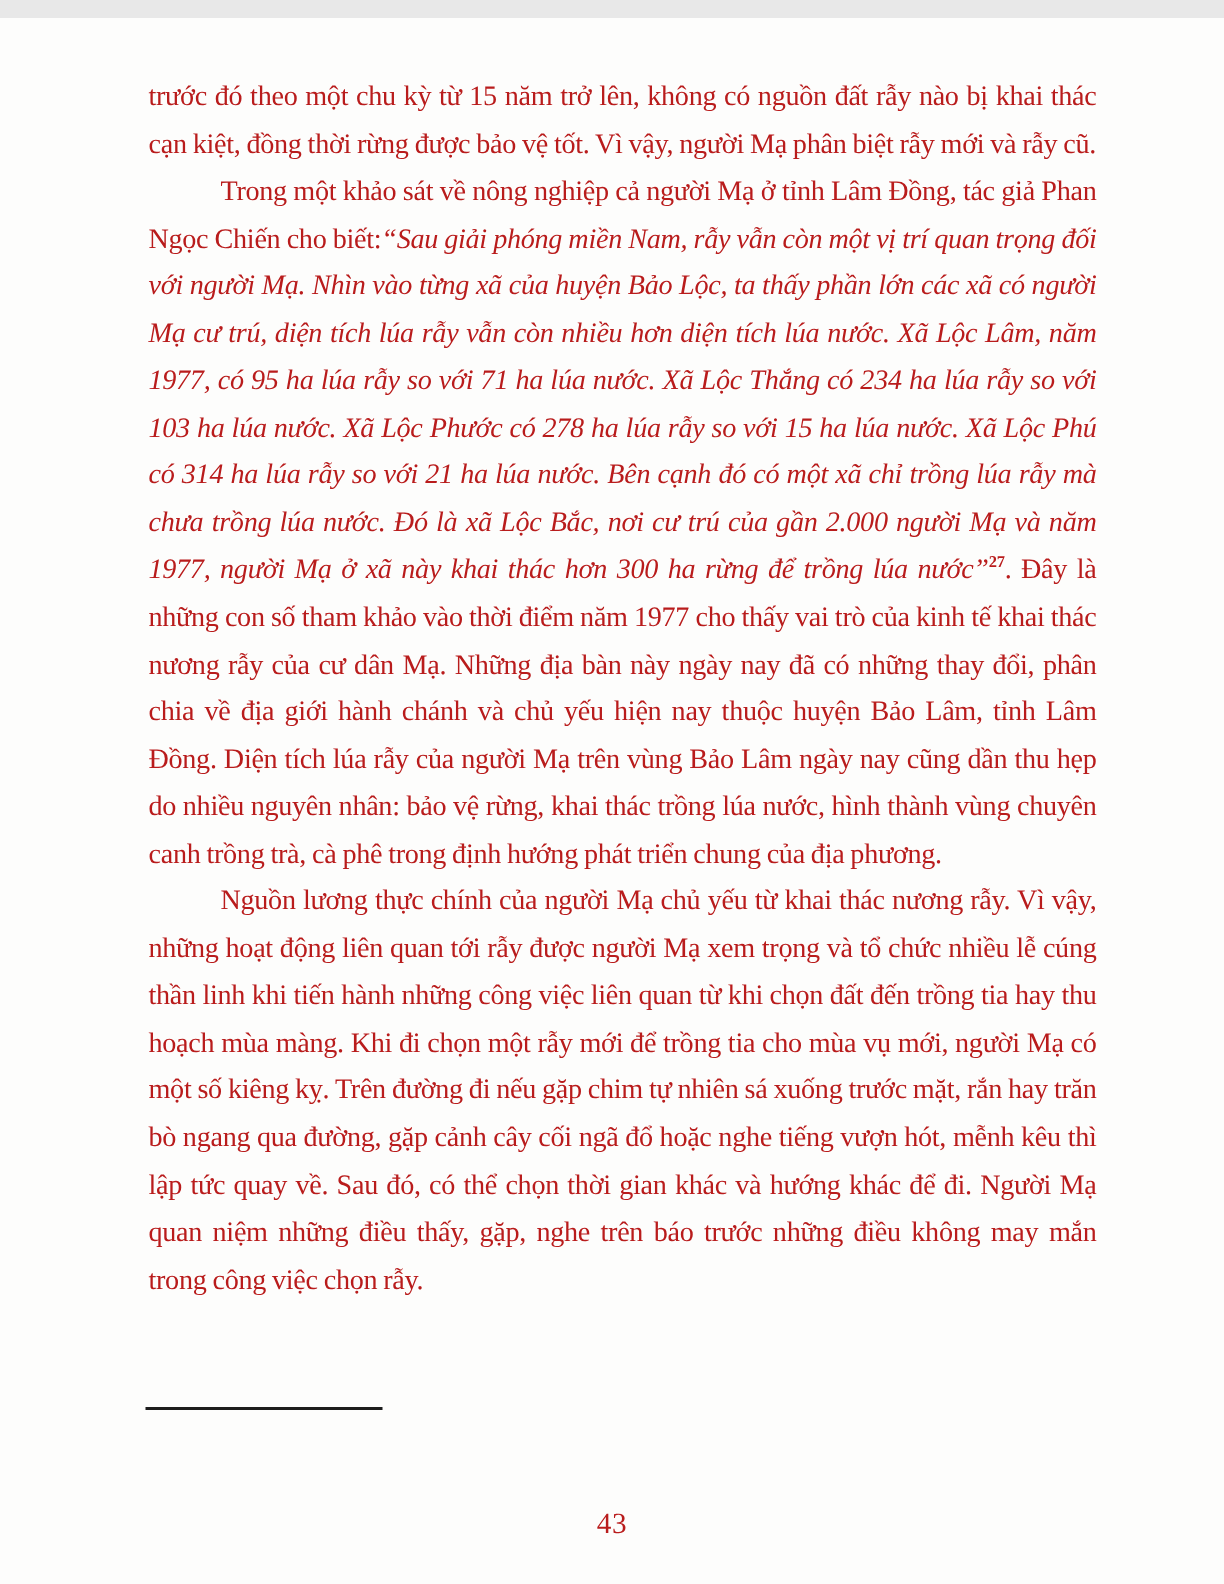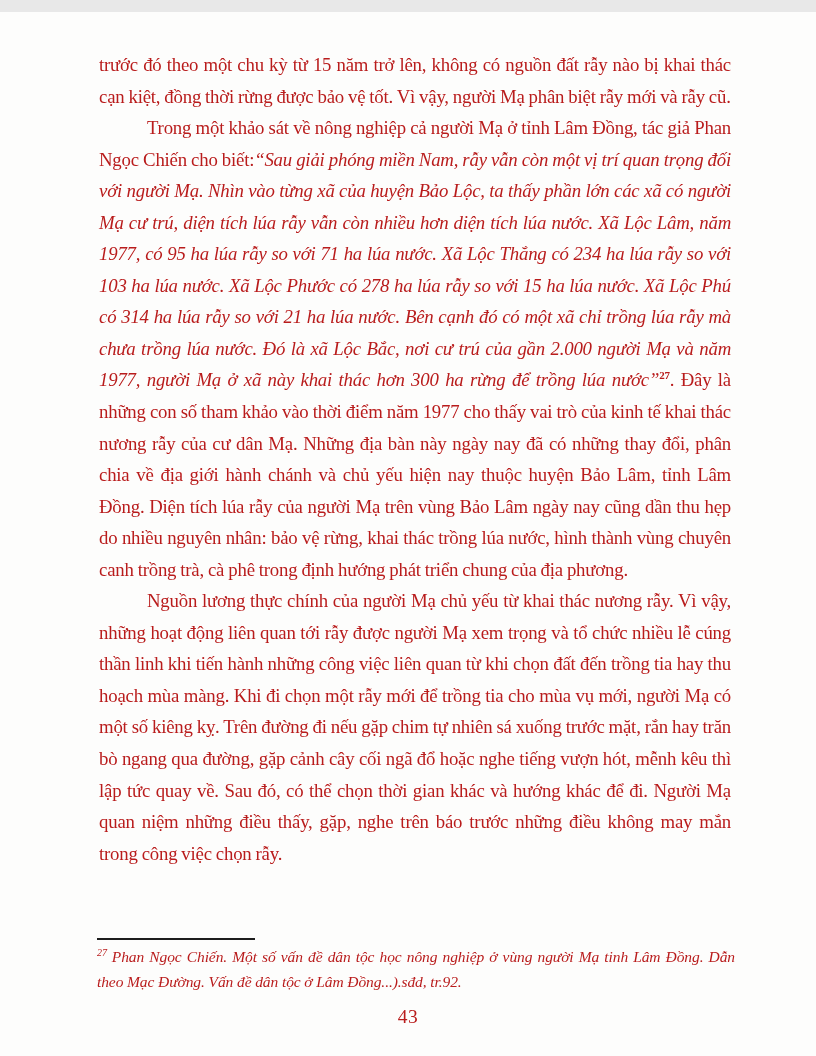"27 Phan Ngọc Chiến. Một" div.footnote-block { html: <div> <p><sup>27</sup><span>Phan Ngọc Chiến. Một số vấn đề dân tộc học nông nghiệp ở vùng người Mạ tinh Lâm Đồng. Dẫn theo Mạc Đường. Vấn đề dân tộc ở Lâm Đồng...).sđd, tr.92.</span></p> </div> -> none }
